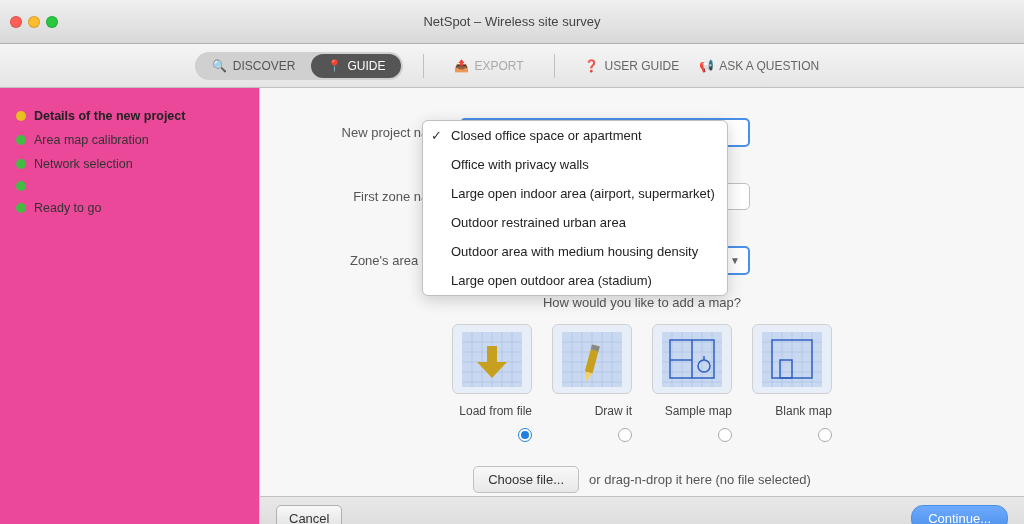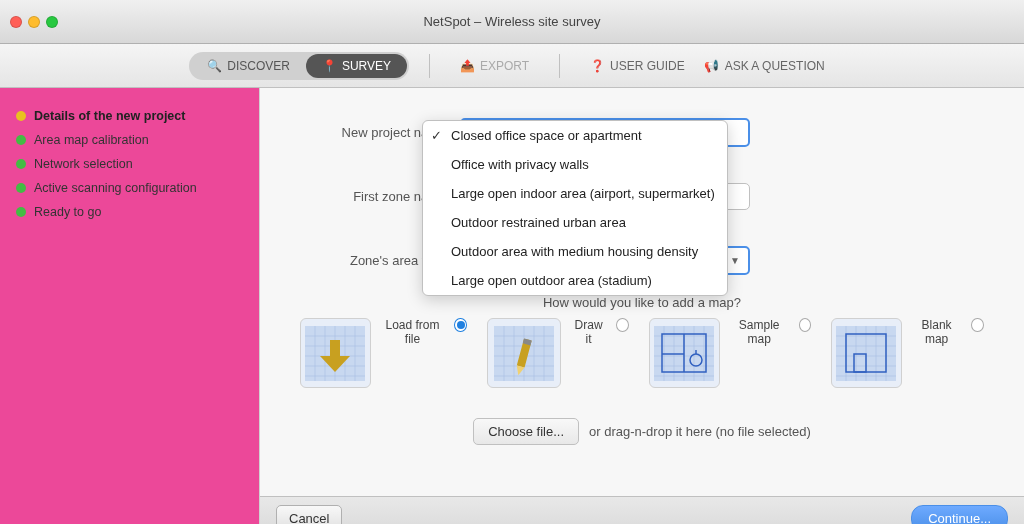"SURVEY" span { text: SURVEY -> GUIDE }
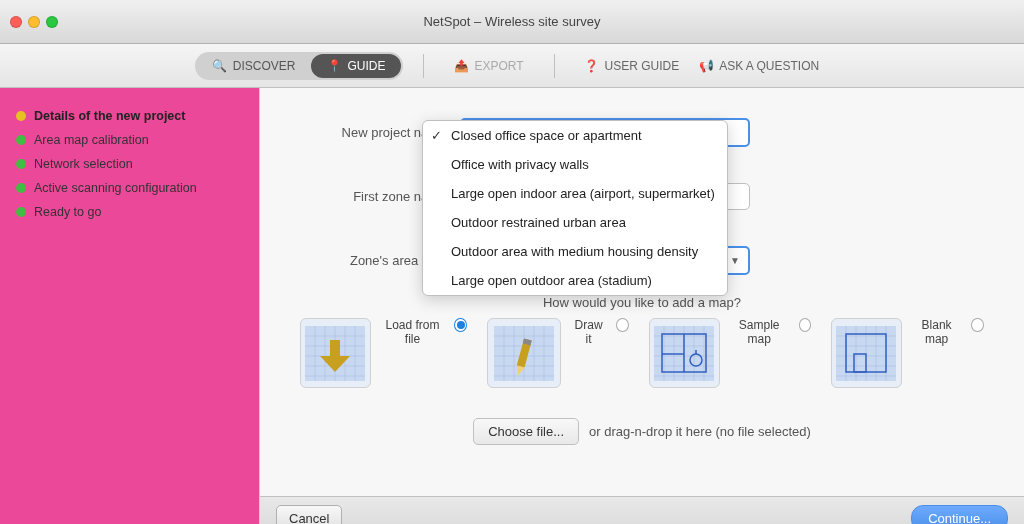"Active scanning configuration" span { html: <span>Active scanning configuration</span> -> none }
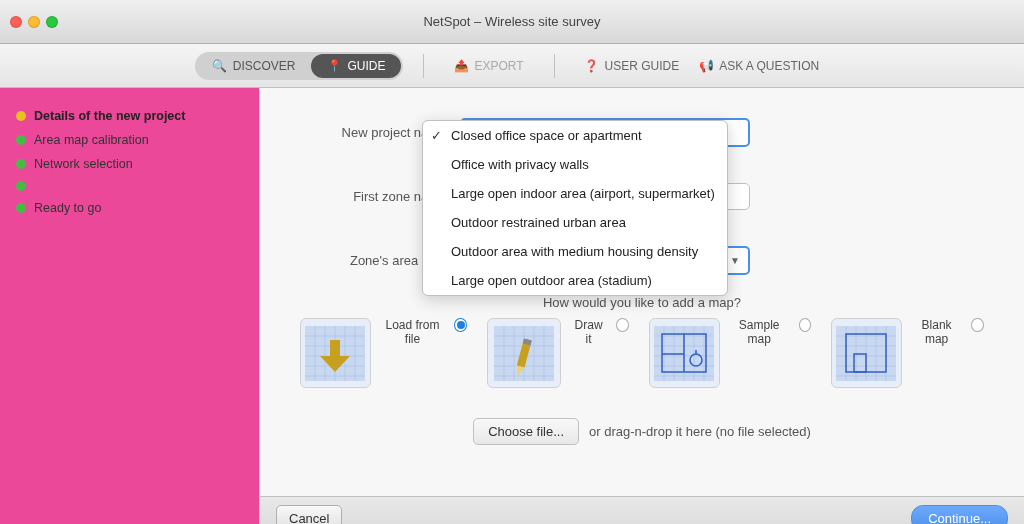"How would you like to" .how-label { margin-bottom: 8px -> 14px }
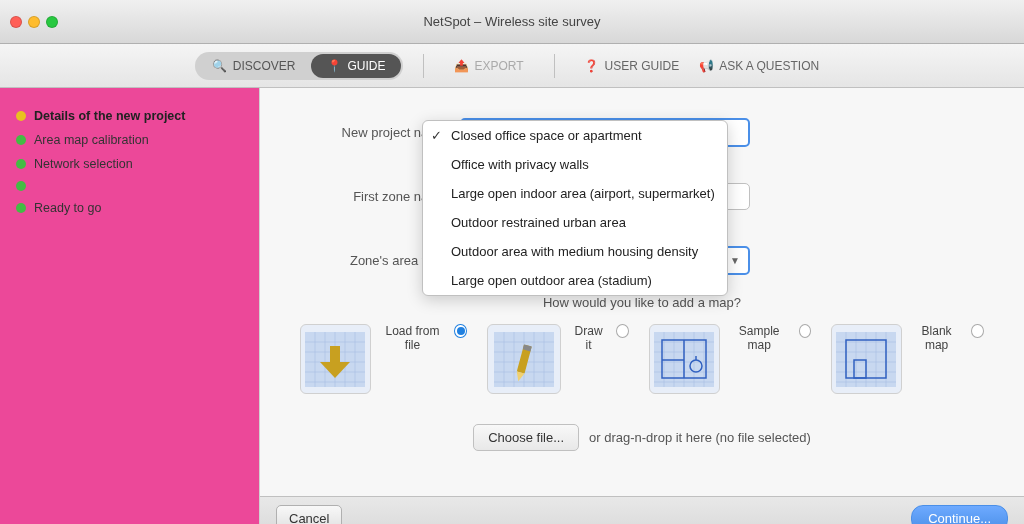"Load from file" .map-option { align-items: flex-start -> flex-end; flex-direction: row -> column }
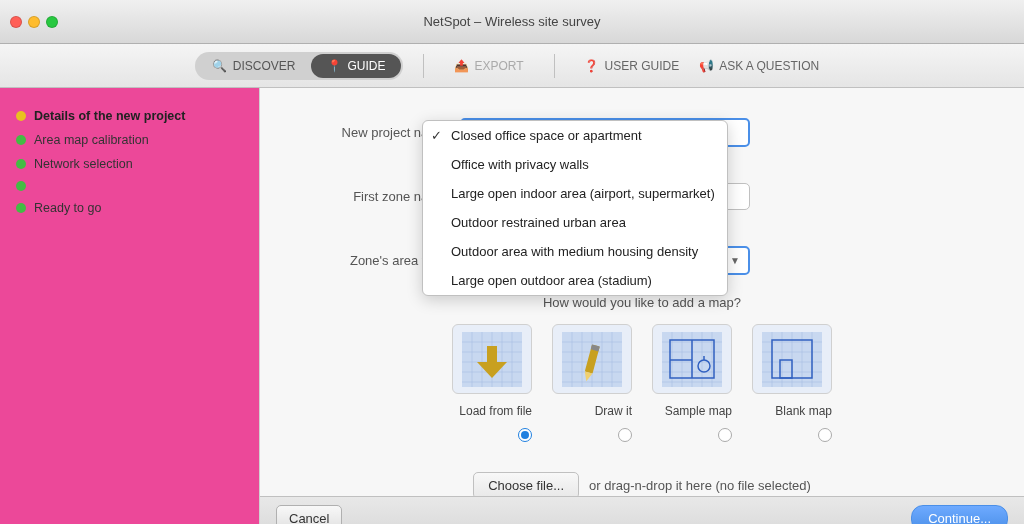"Choose file..." .choose-file-row { margin-top: 30px -> 24px }
